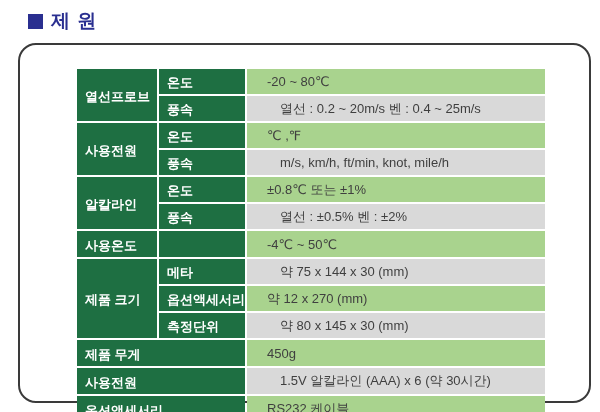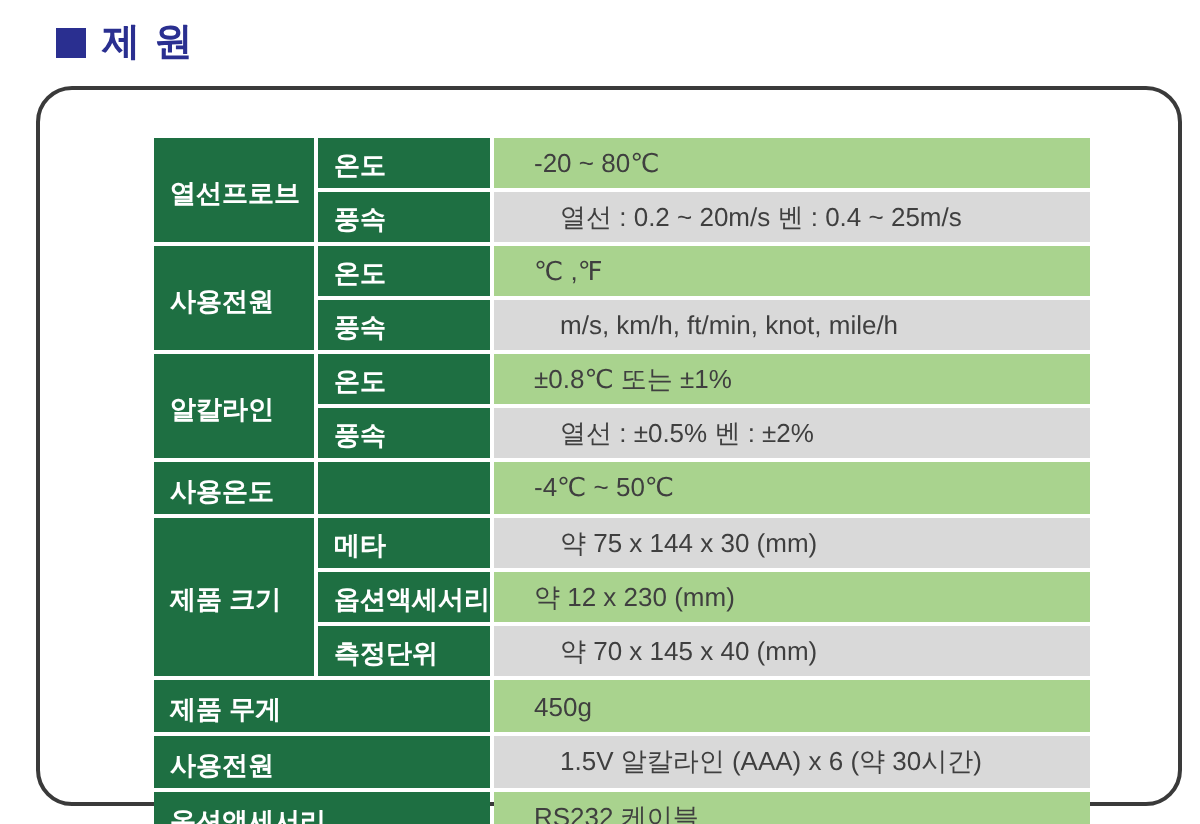"약 12 x 230 (mm)" td.val { text: 230 -> 270 }
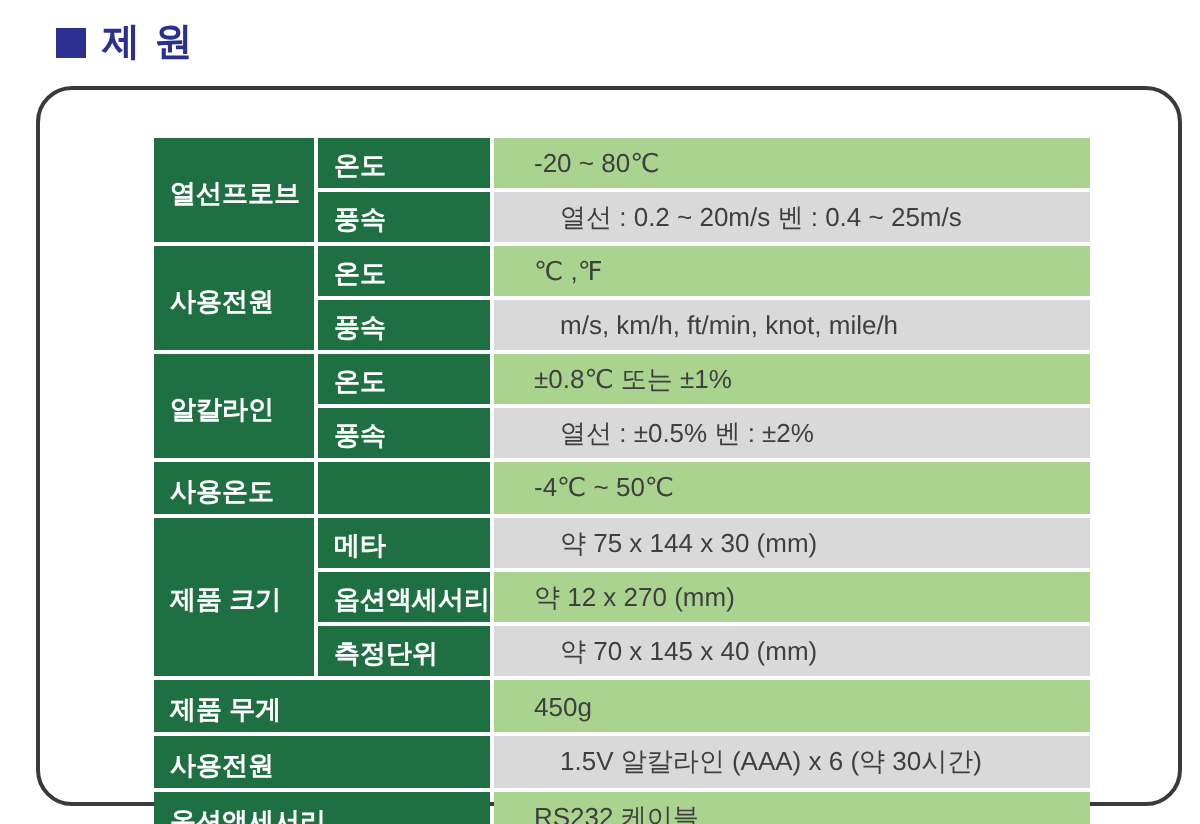"약 70 x 145 x" td.val { text: 70 x 145 x 40 -> 80 x 145 x 30 }
